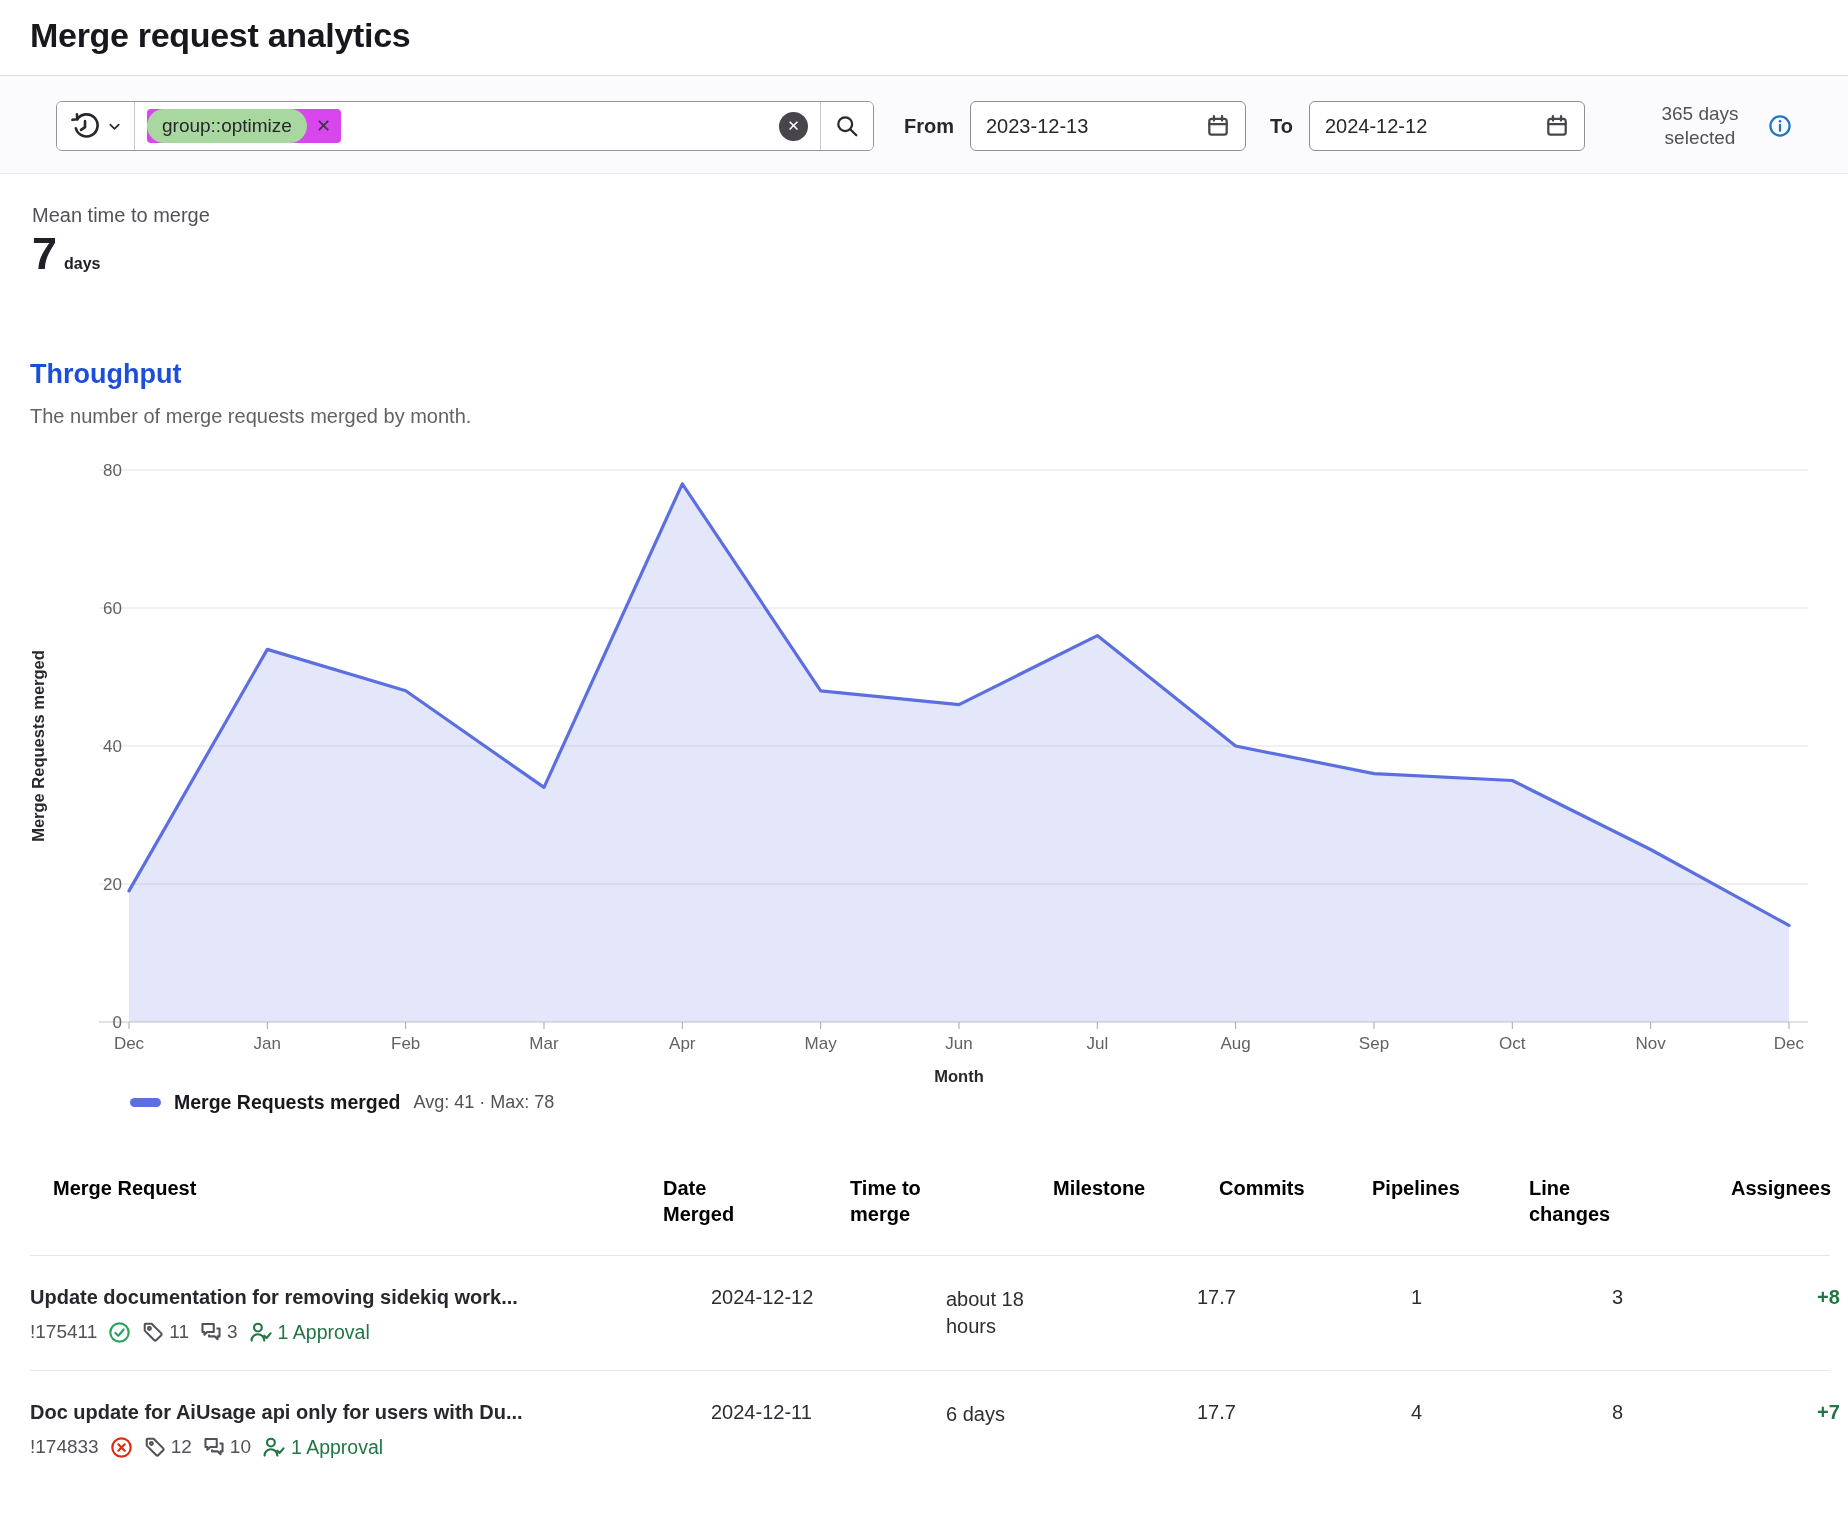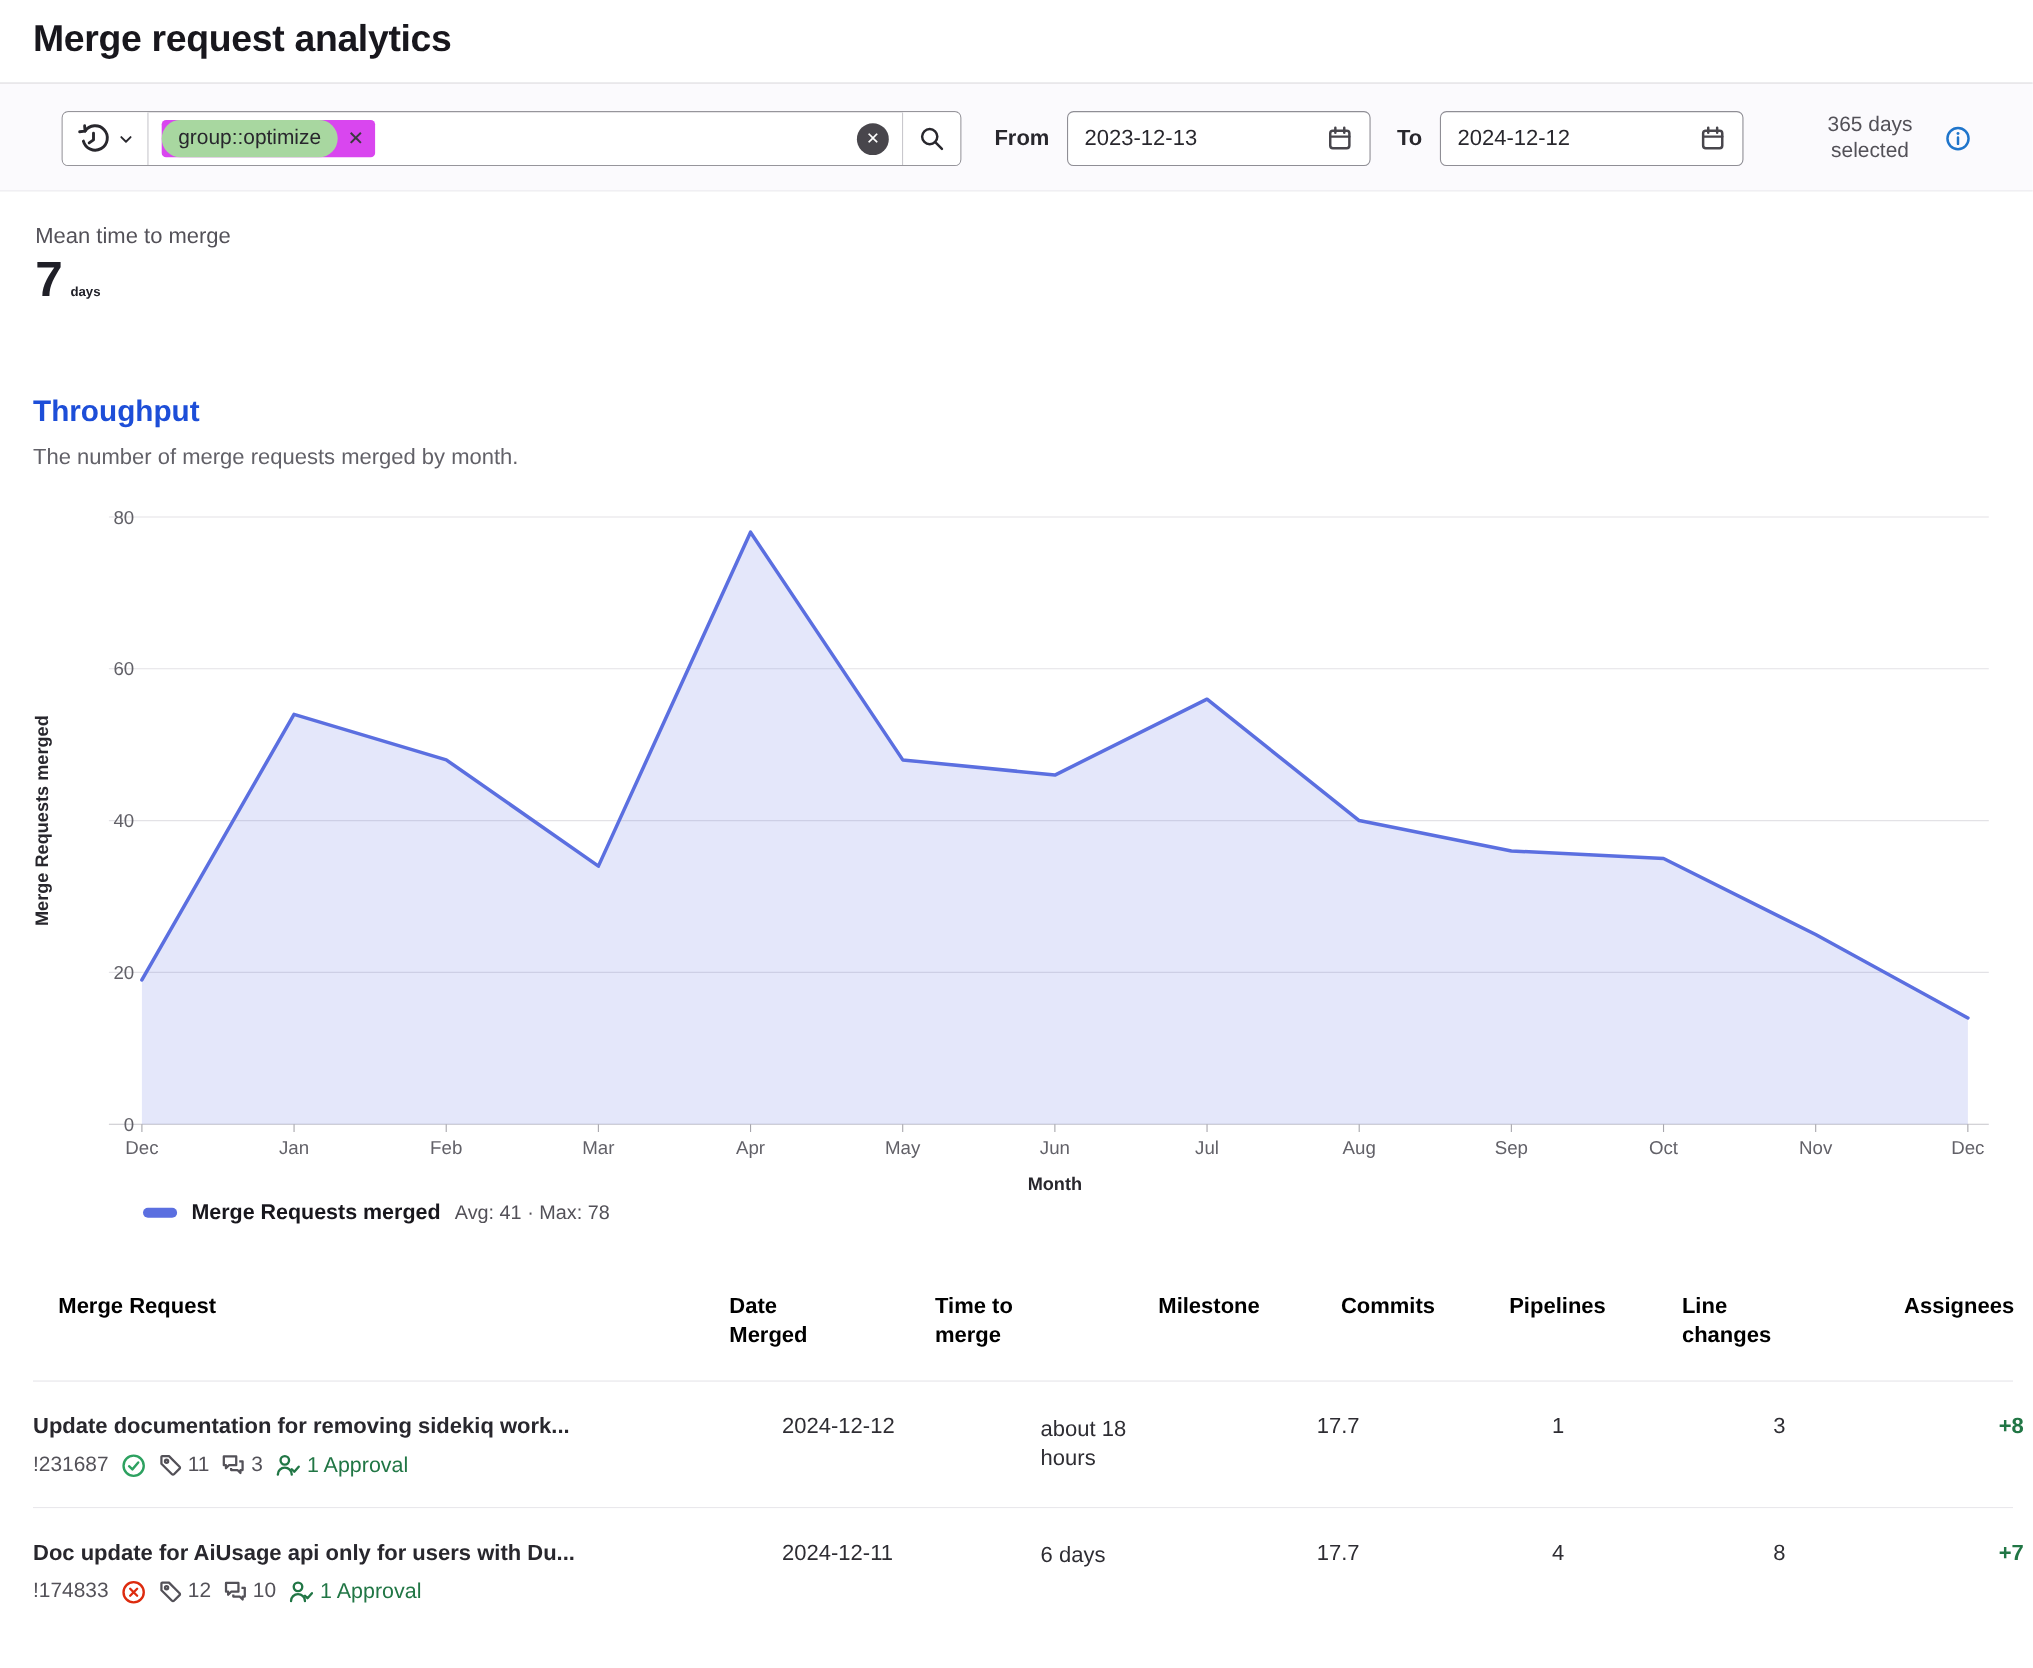"days" .mean-unit { font-size: 12px -> 16px }
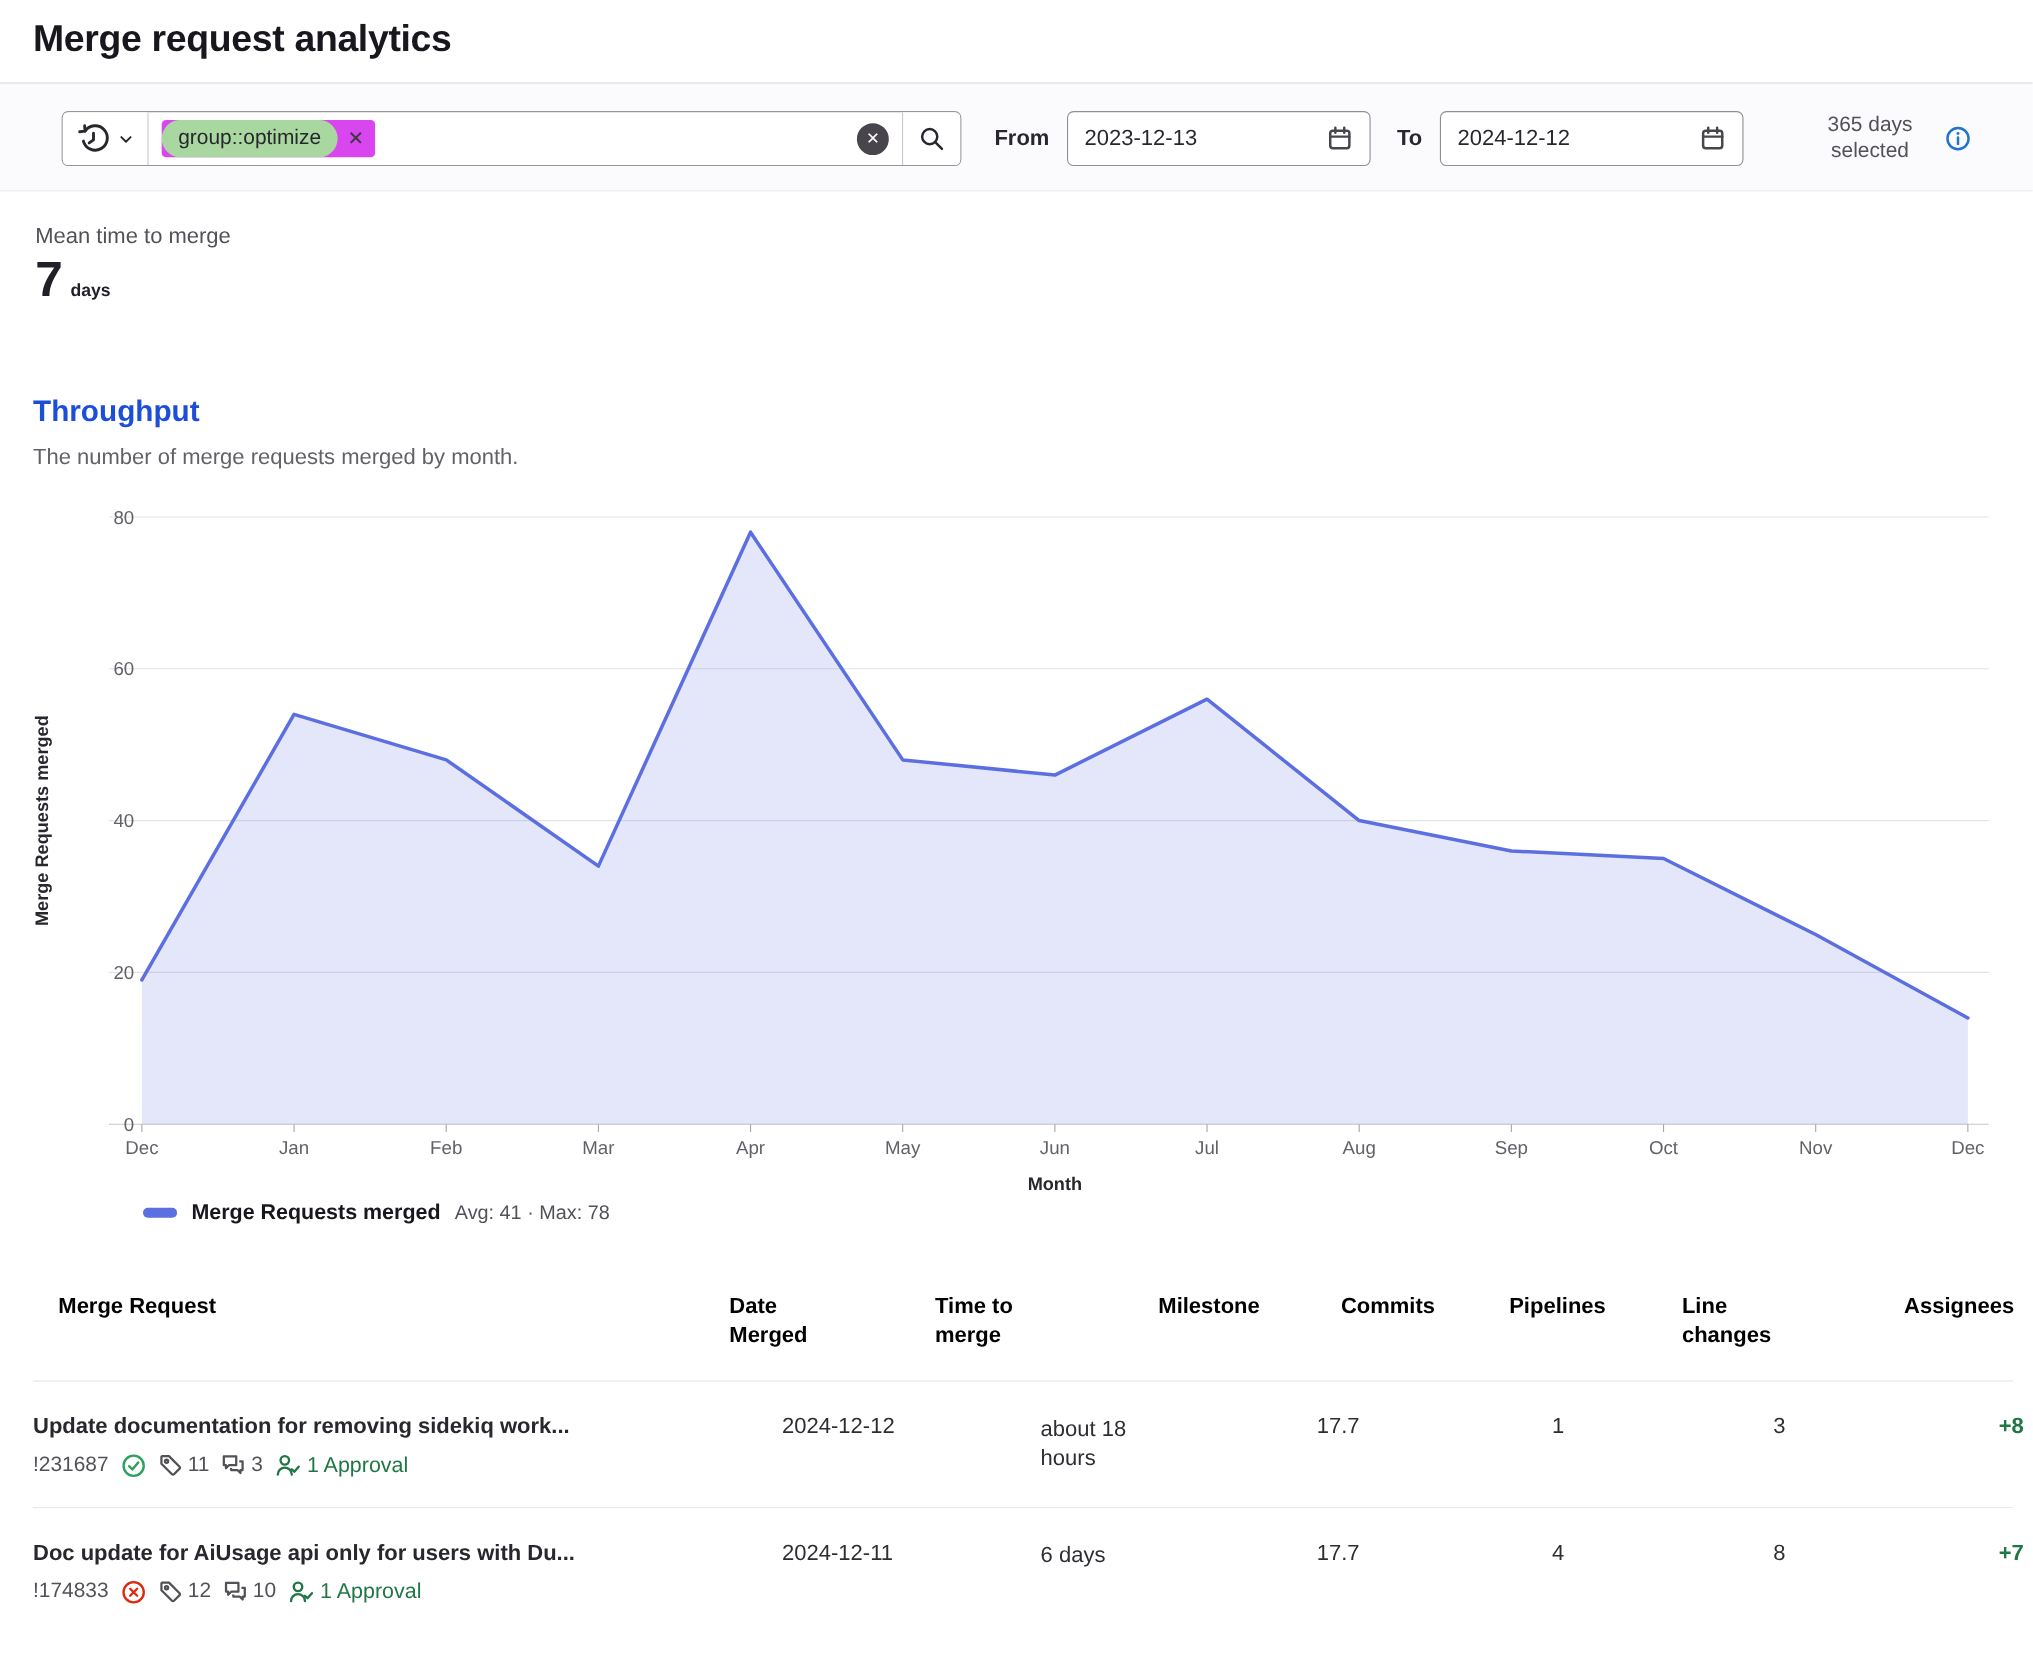"!231687" span { text: 231687 -> 175411 }
